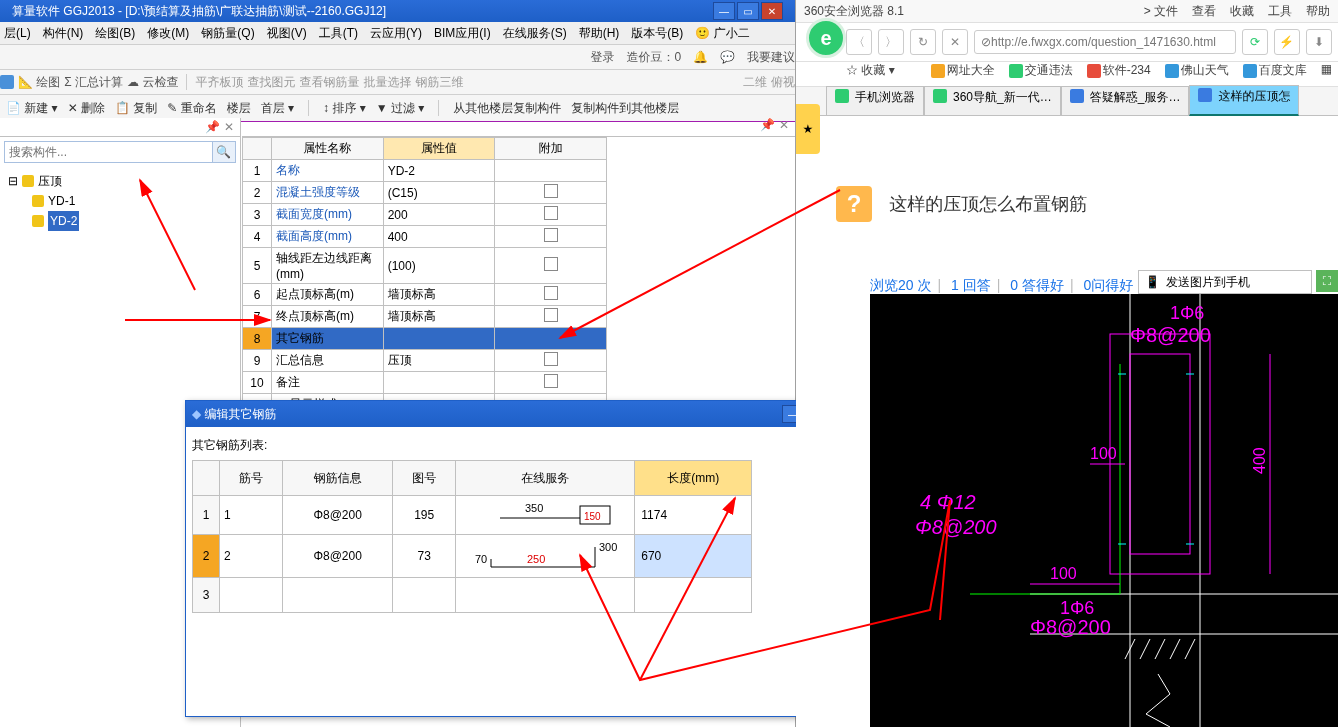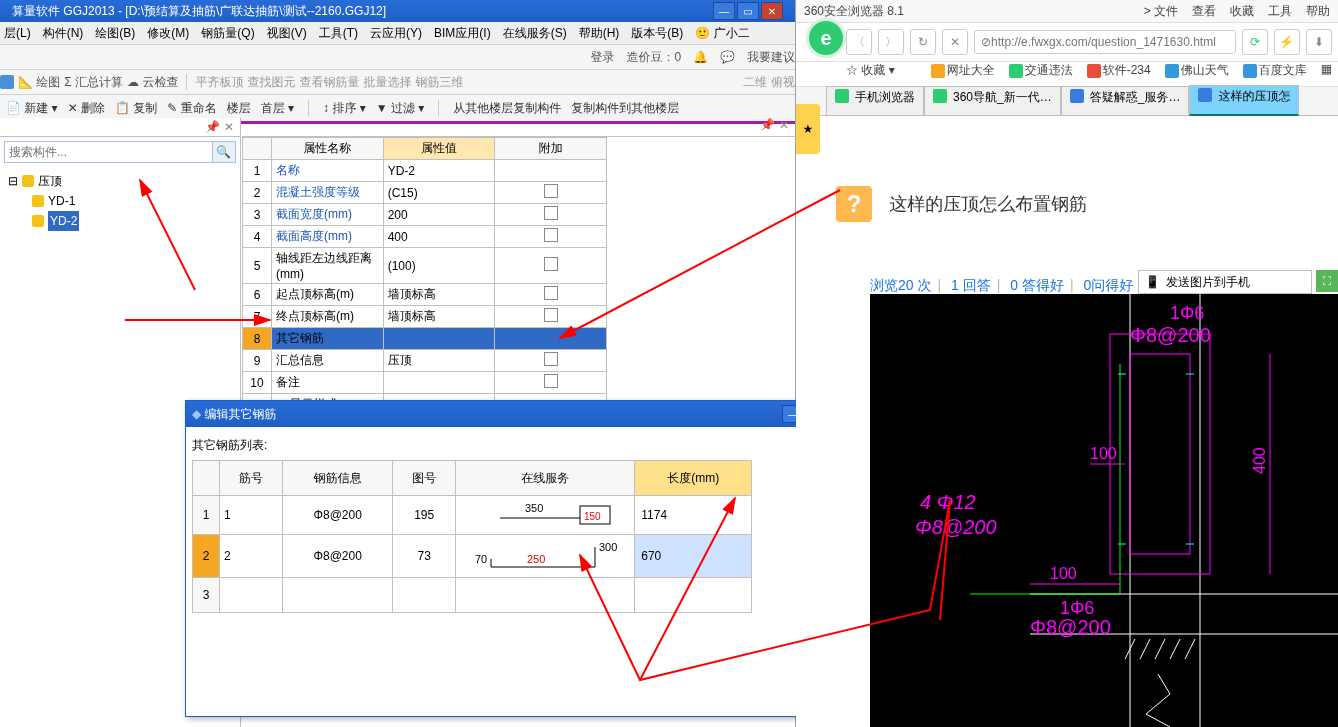"📄 新建 ▾" .toolbar2 { border-bottom: 3px solid #a21caf -> 1px solid #a21caf }
